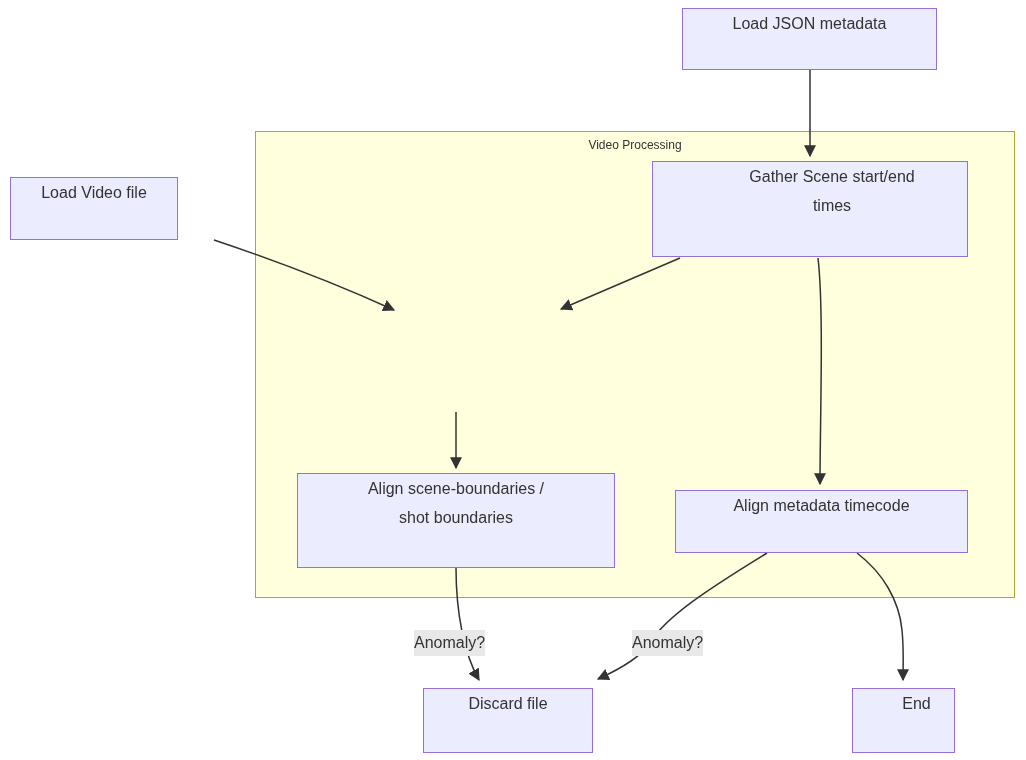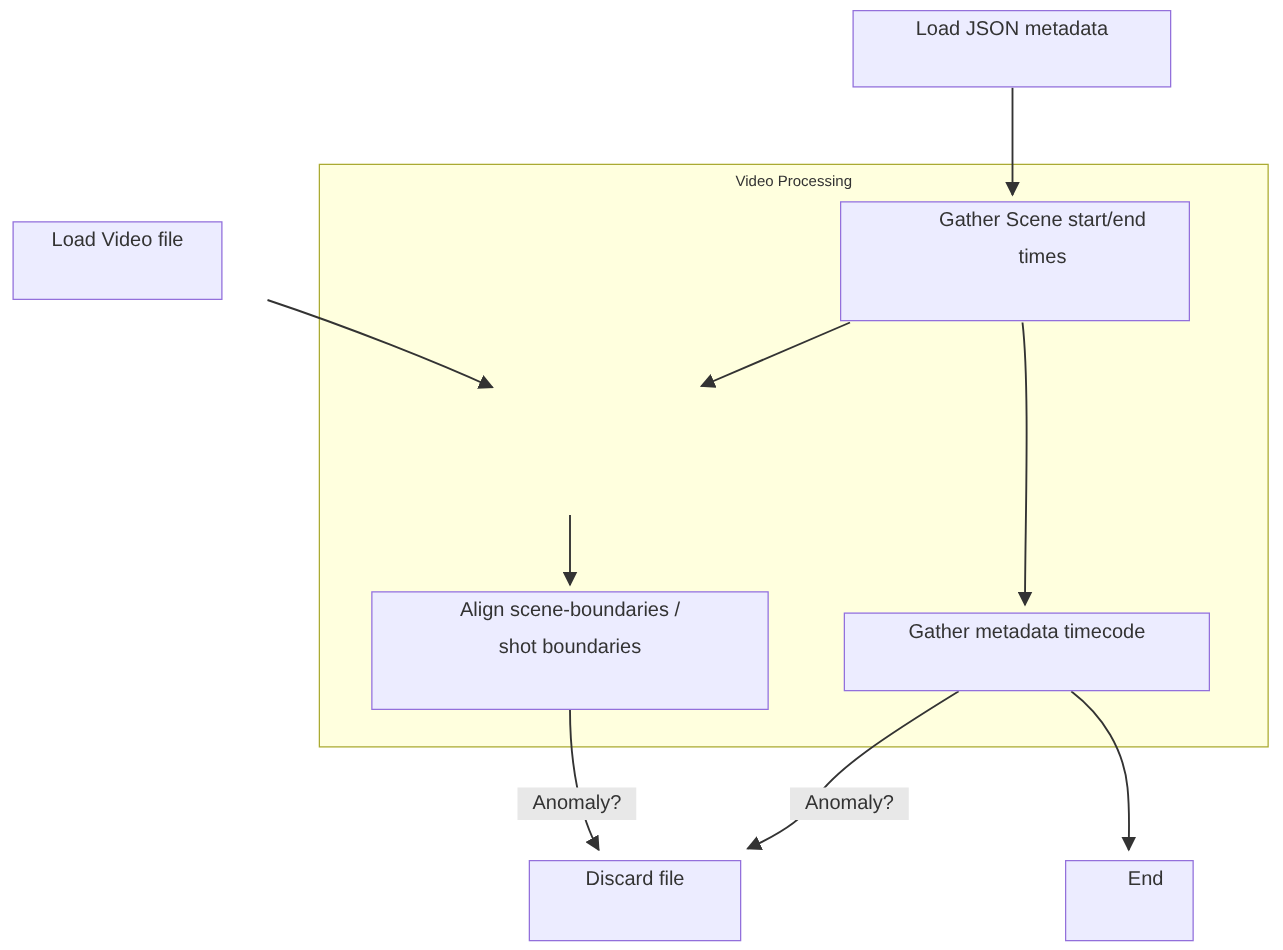"Gather Scene start/end" .n-gather { left: 672px -> 652px; width: 280px -> 316px }
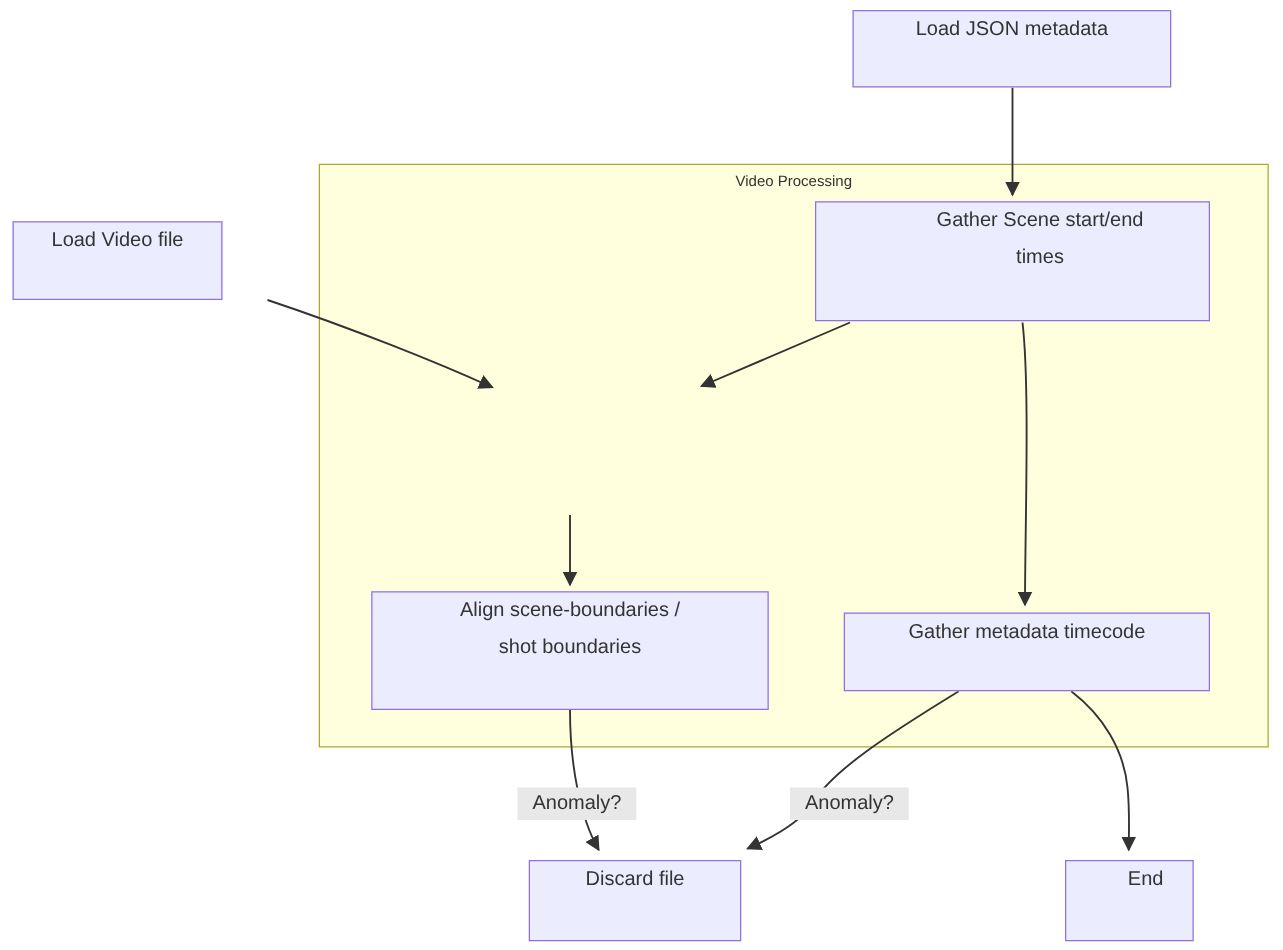"Gather metadata timecode" div { text: Gather -> Align }
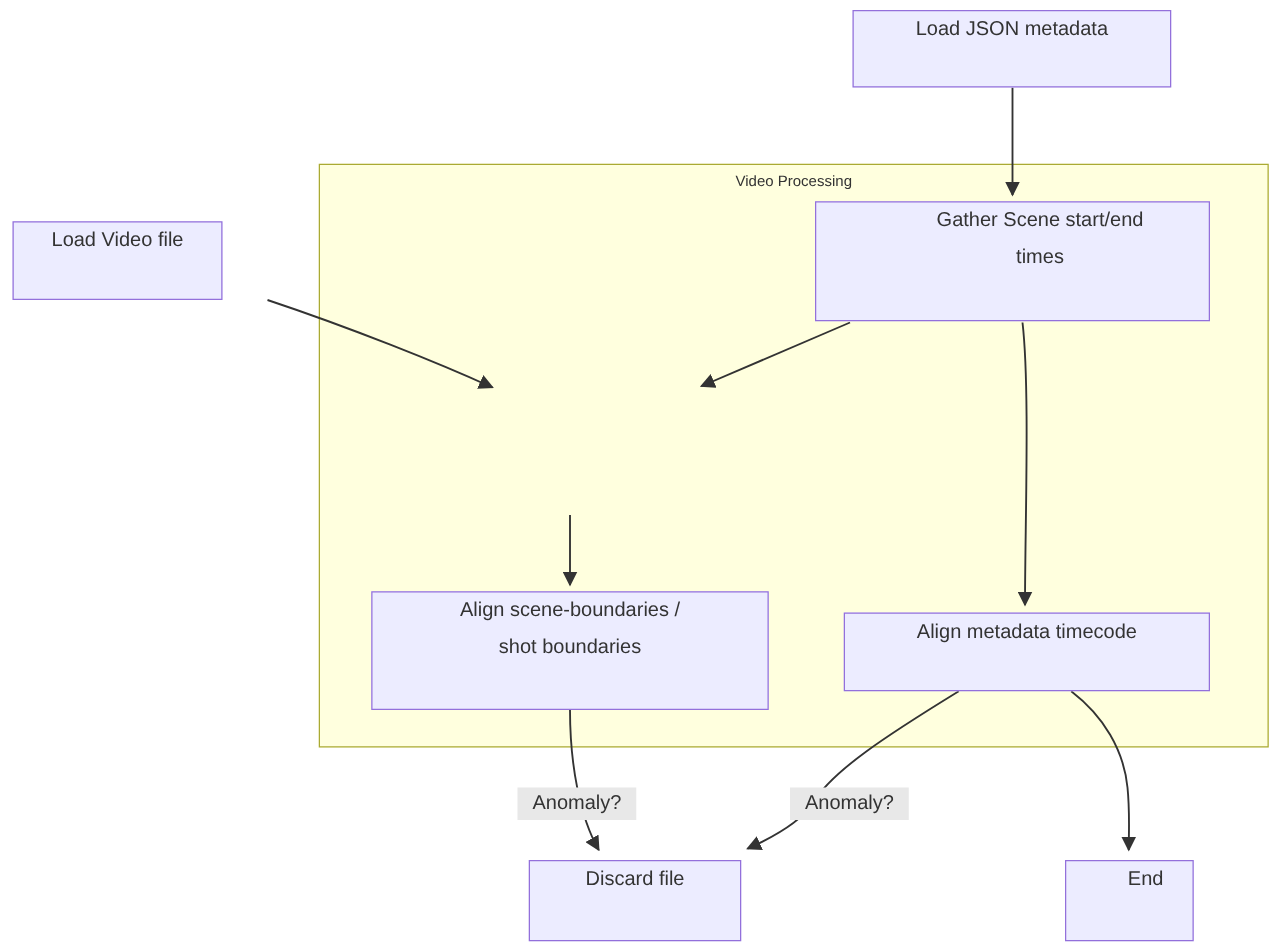"Anomaly?" .edge-label { padding: 3px 12px -> 3px 0 }
